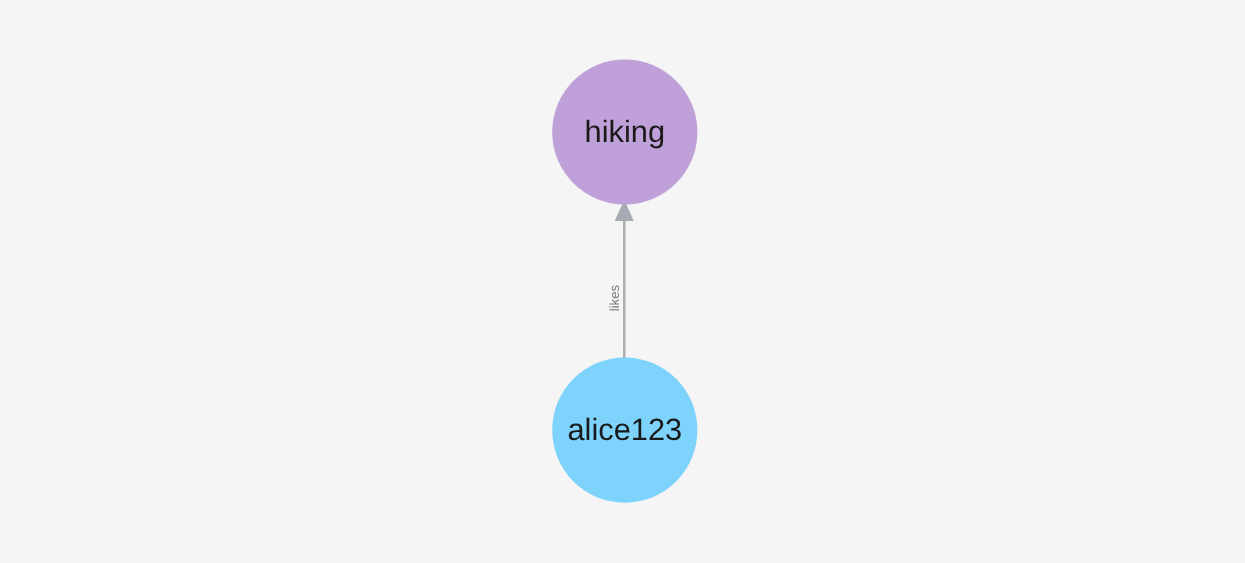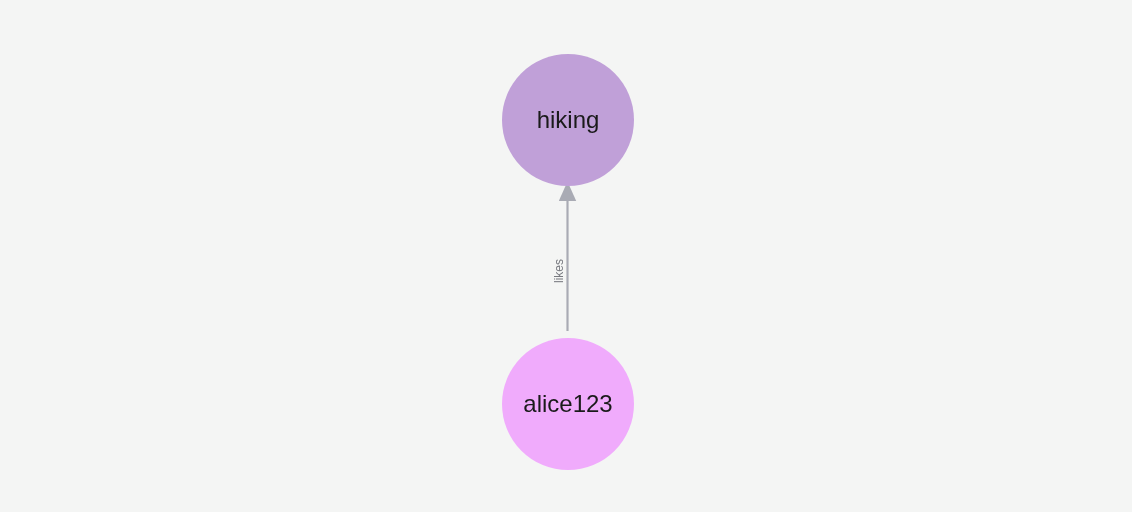"hiking" .node-label { font-size: 24px -> 28px }
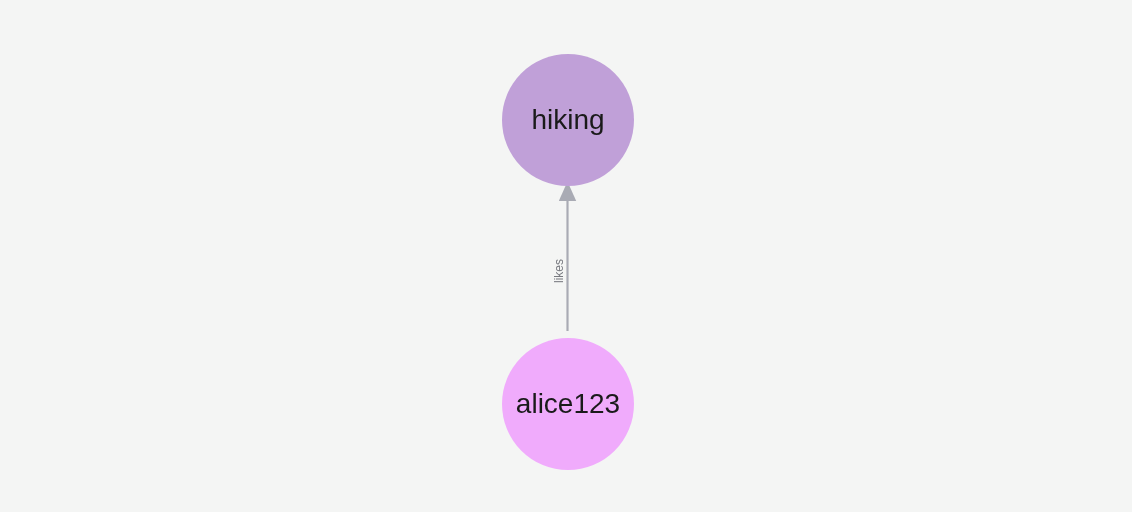"alice123" #node-alice123 { background: #f0abfc -> #7dd3fc; top: 338px -> 325px }
